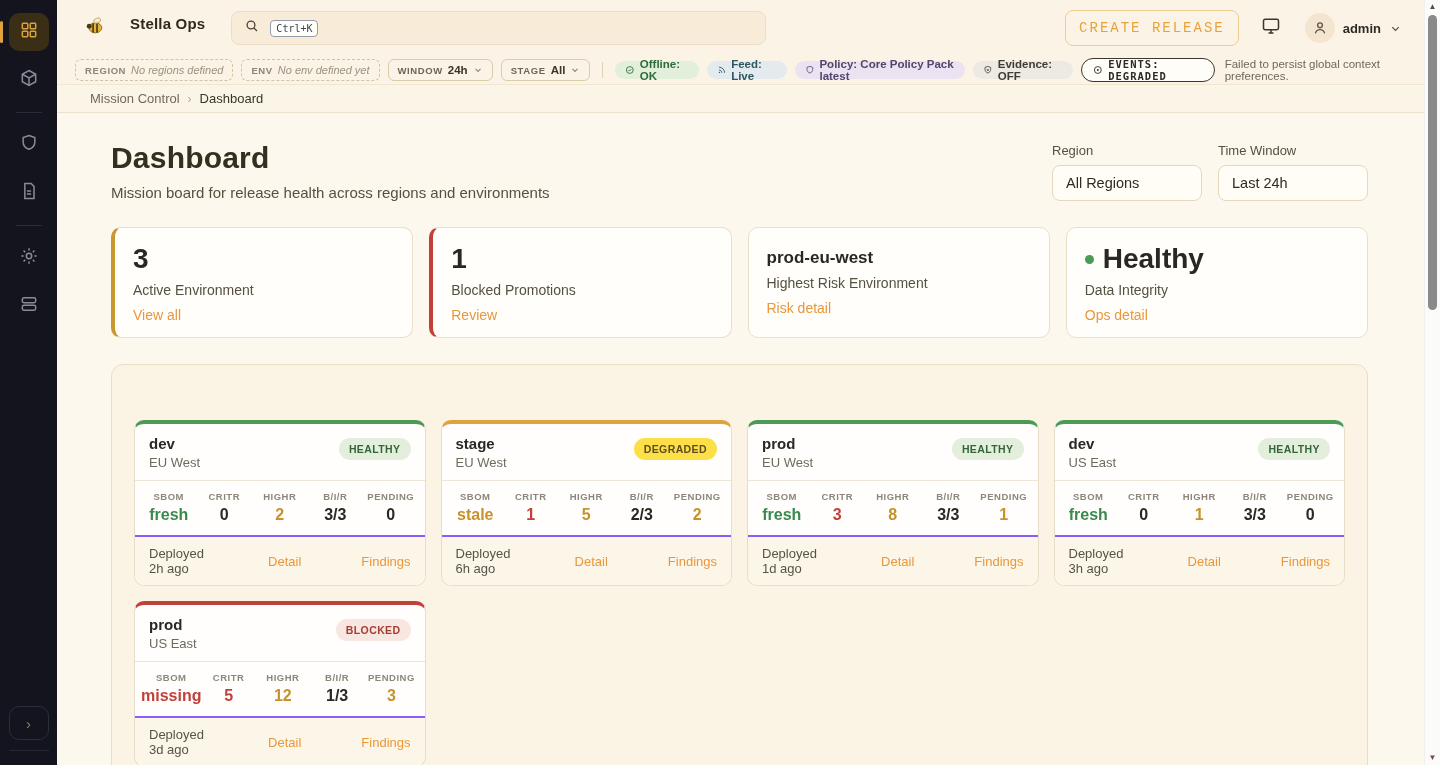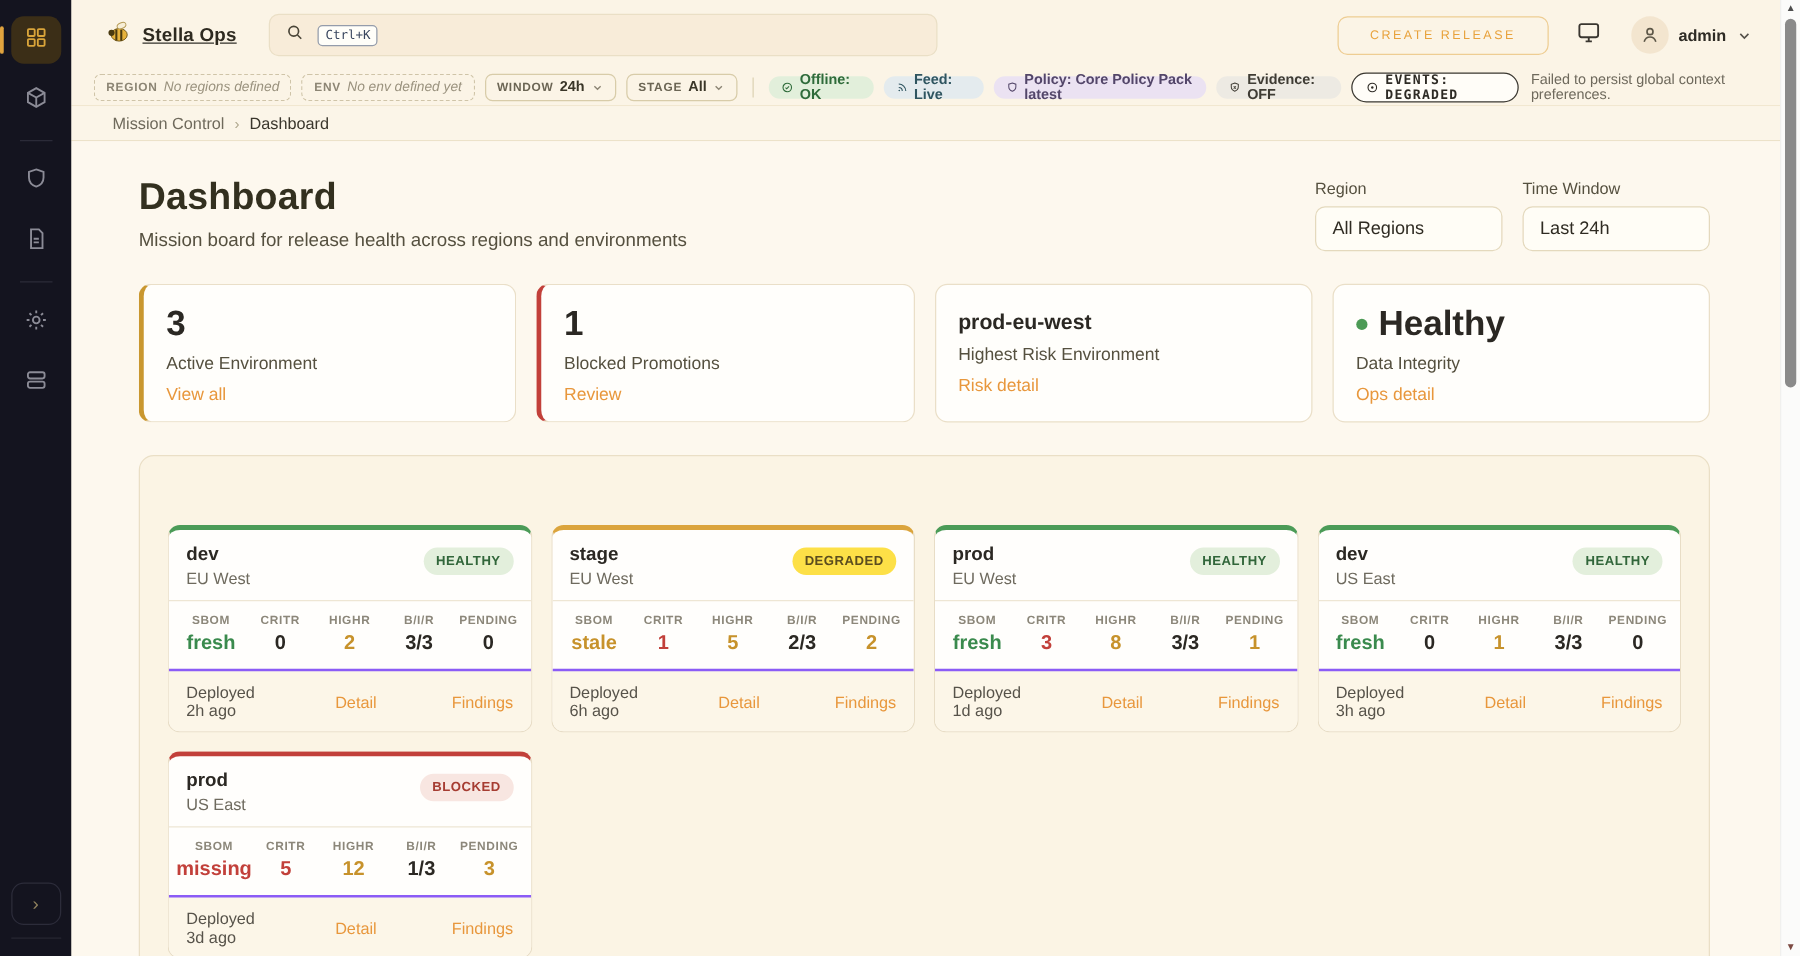"Stella Ops" .brand { align-items: center -> none; gap: 9px -> 25px; text-decoration: underline -> none }
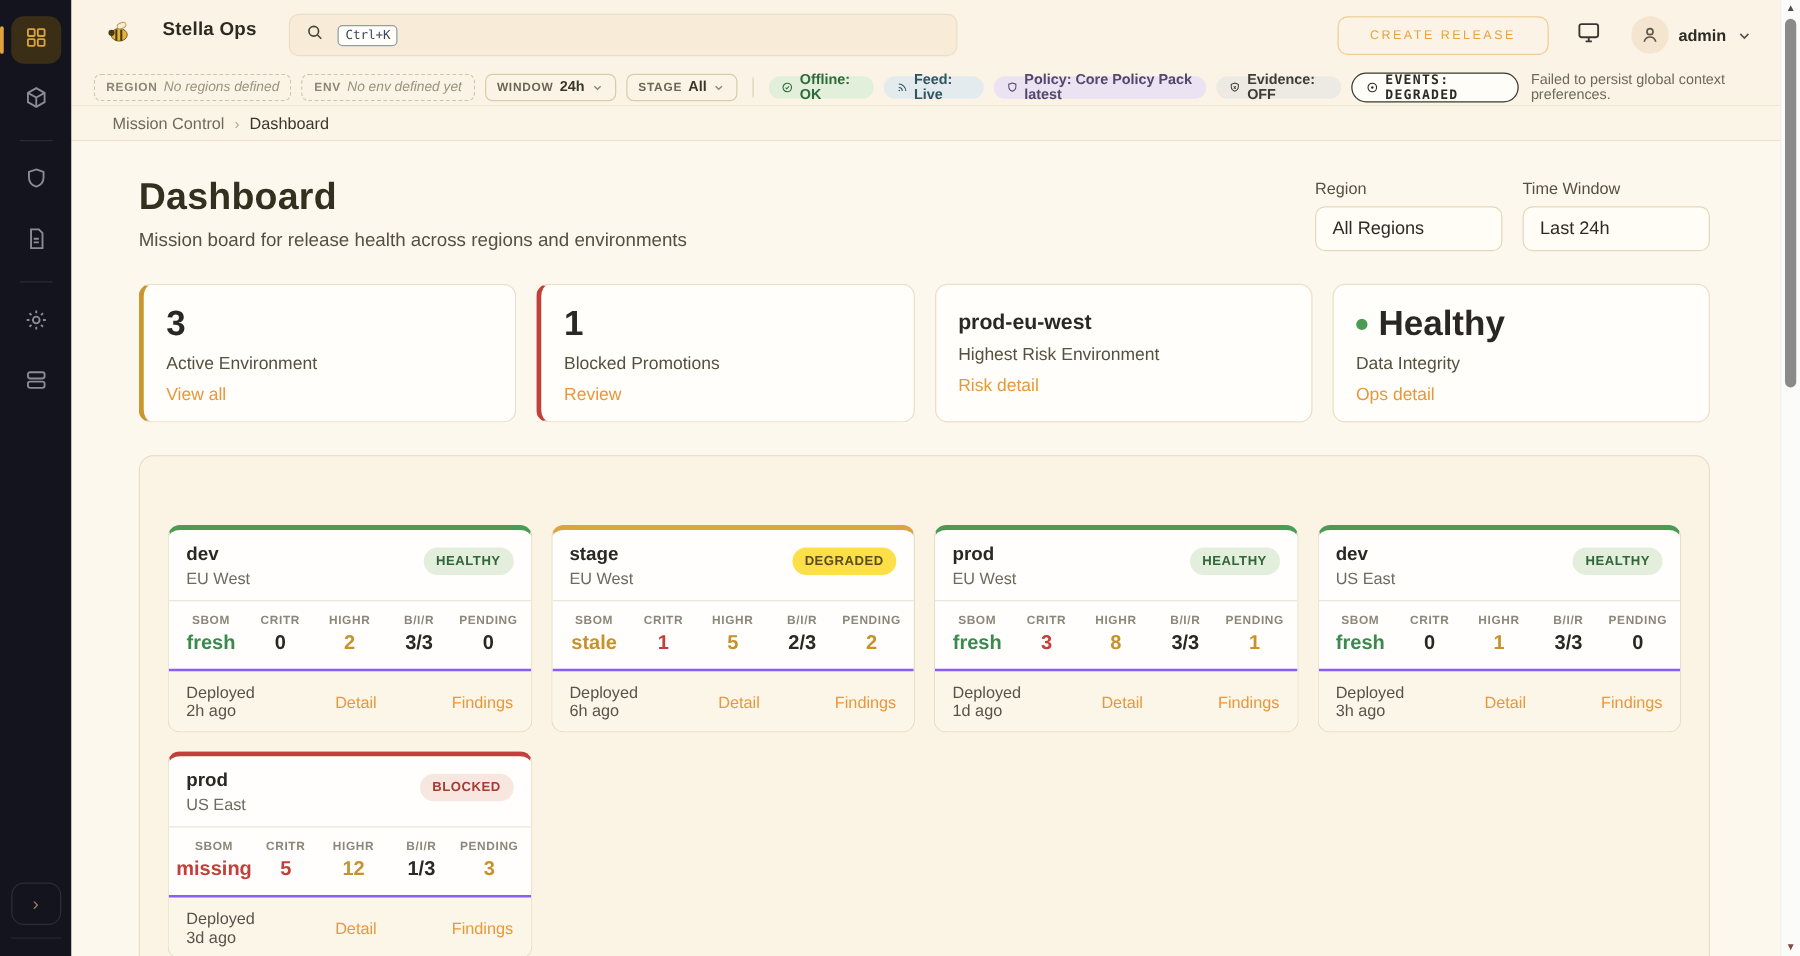"CREATE RELEASE" .create-btn { font-family: Liberation Sans, sans-serif -> Liberation Mono, monospace; font-size: 10px -> 14px; padding: 9px 25px -> 9px 13px }
